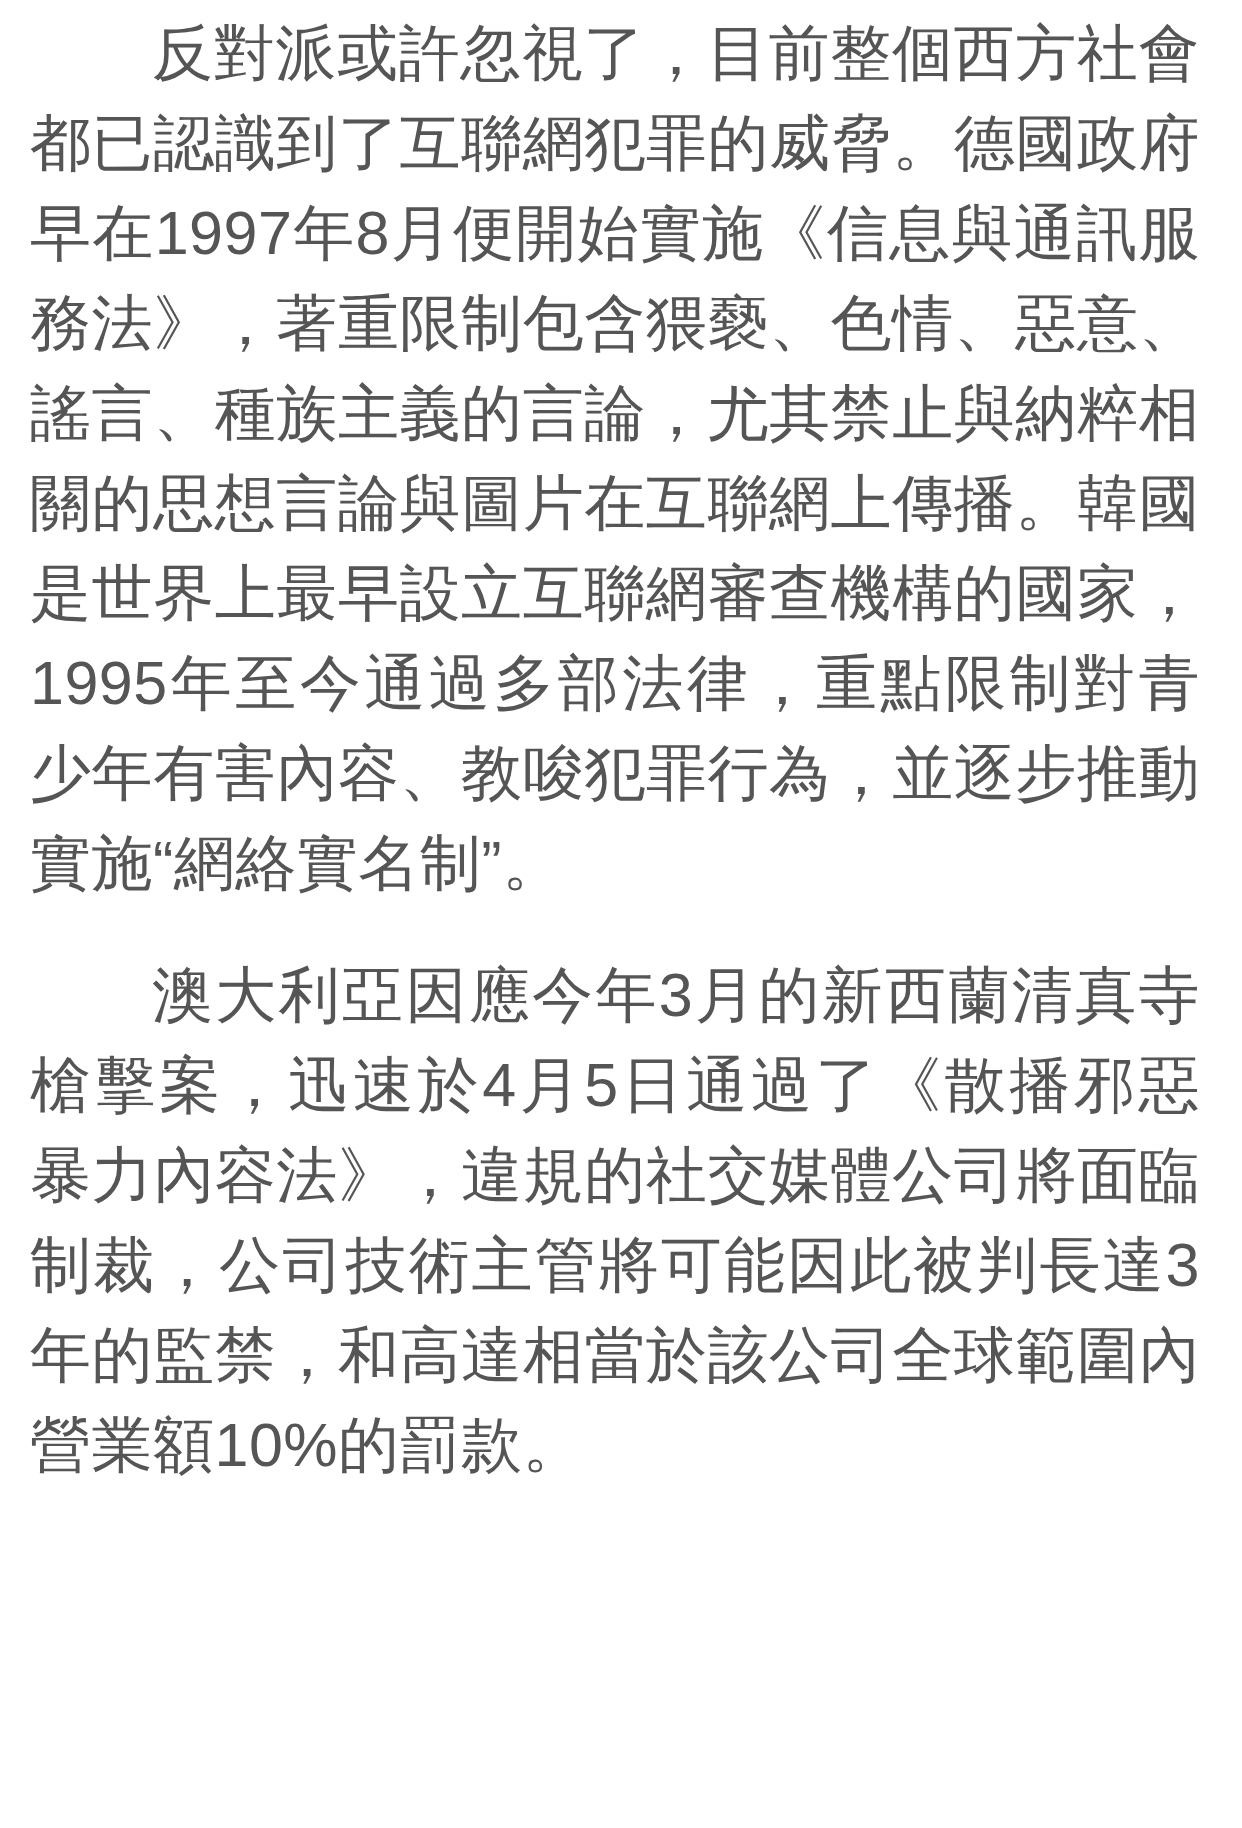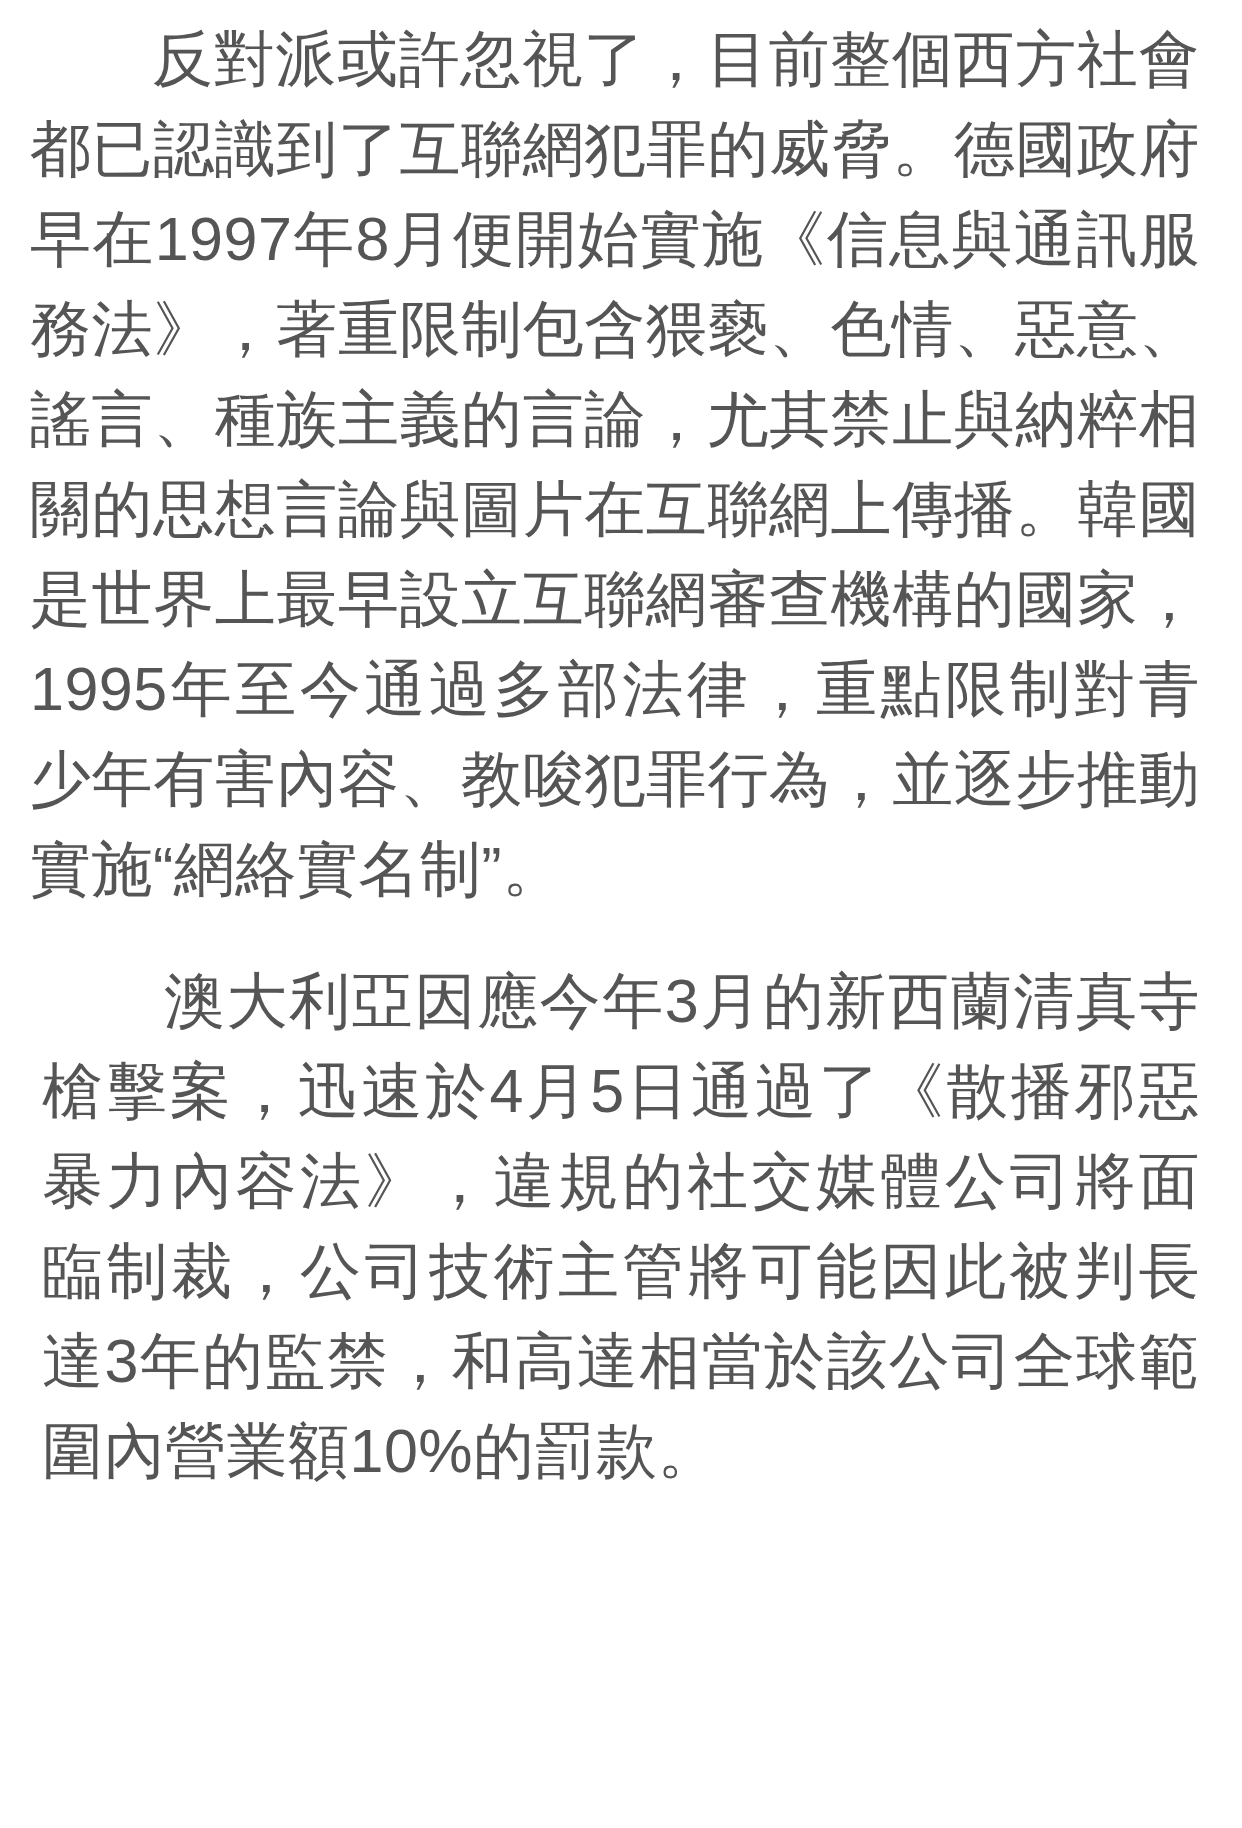"反對派或許忽視了，目前整個西方社會都已認識到了互聯網犯罪的威脅。德國政府早在19" .page { padding: 14px 42px 40px 30px -> 8px 42px 40px 30px }
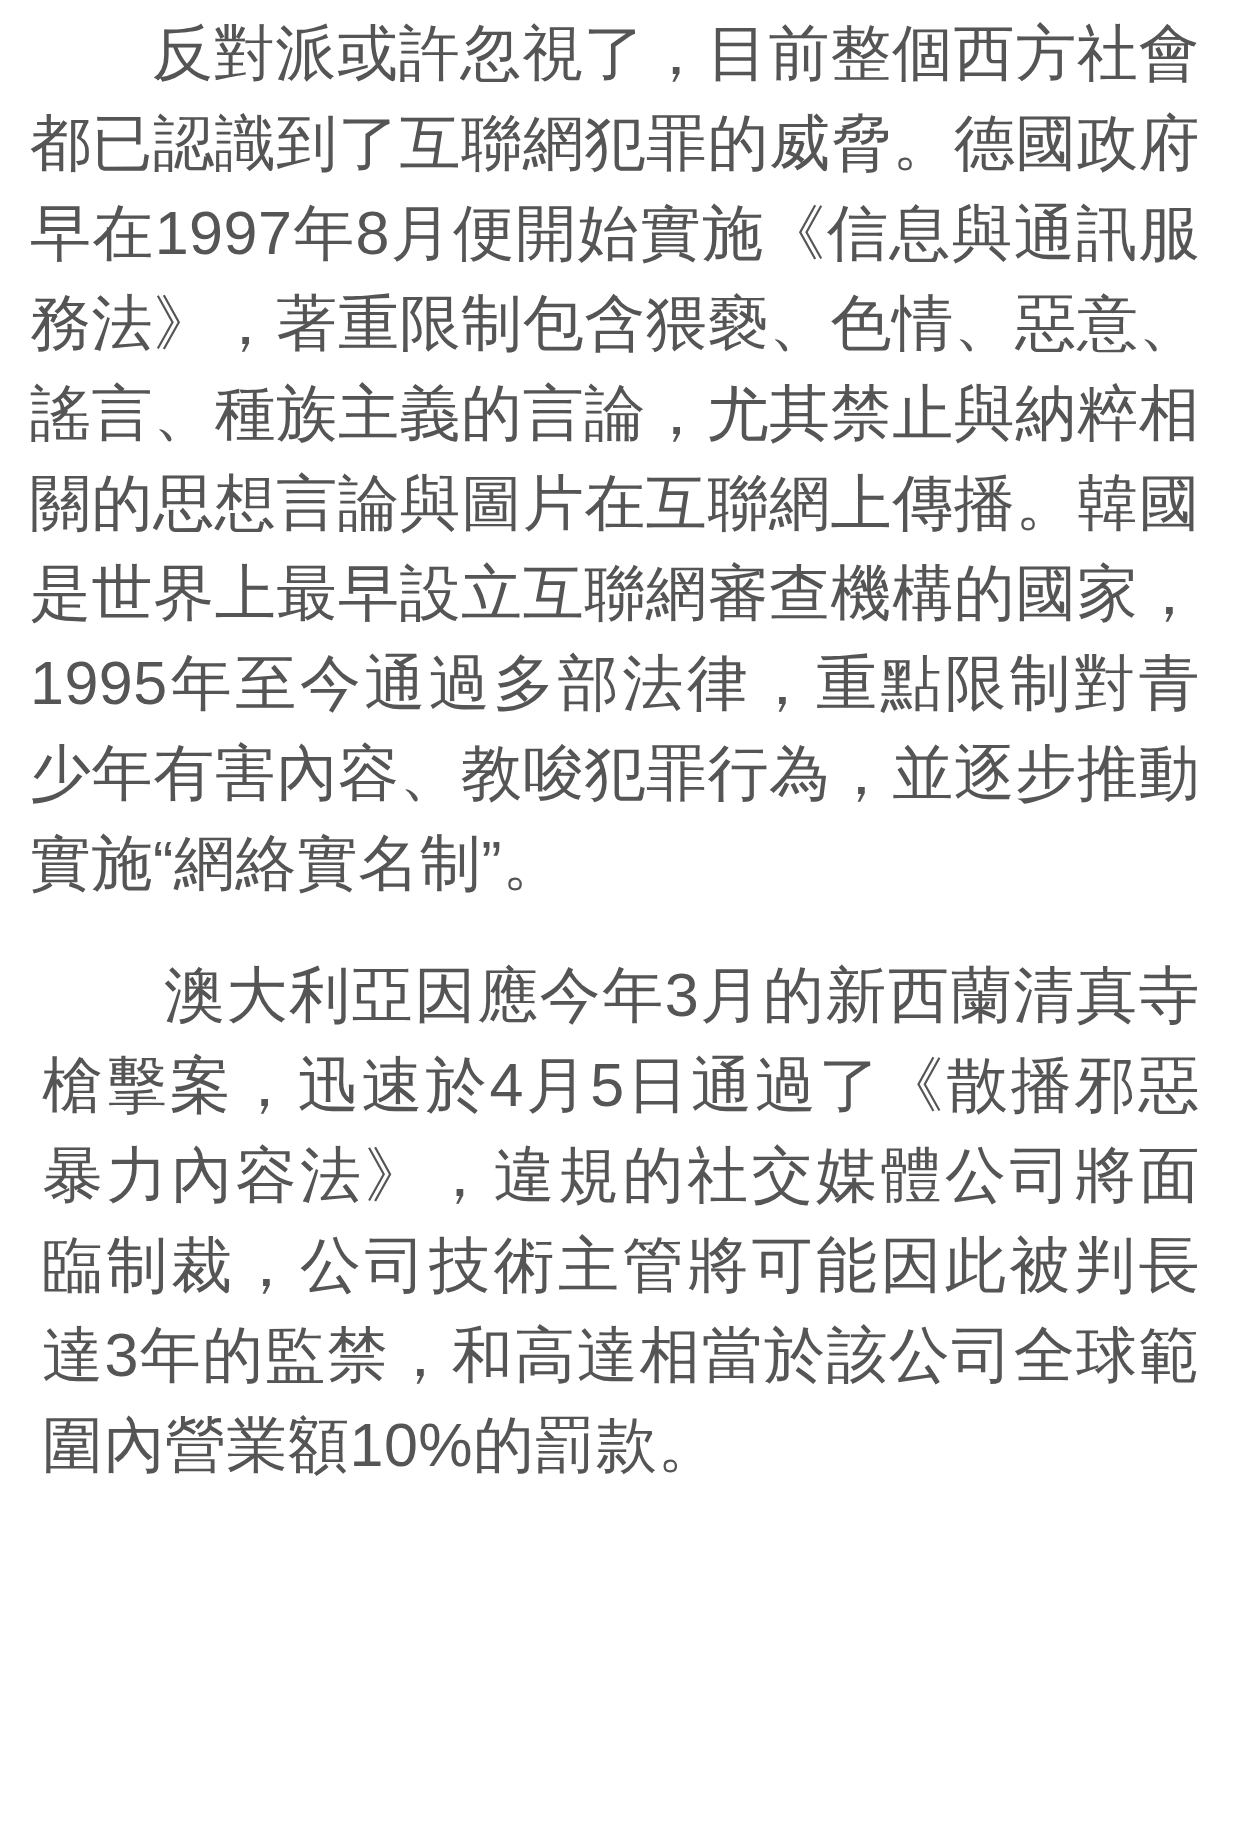"澳大利亞因應今年3月的新西蘭清真寺槍擊案，迅速於4月5日通過了《散播邪惡暴力內容" .paragraph:last-child { margin-left: 12px -> none }
